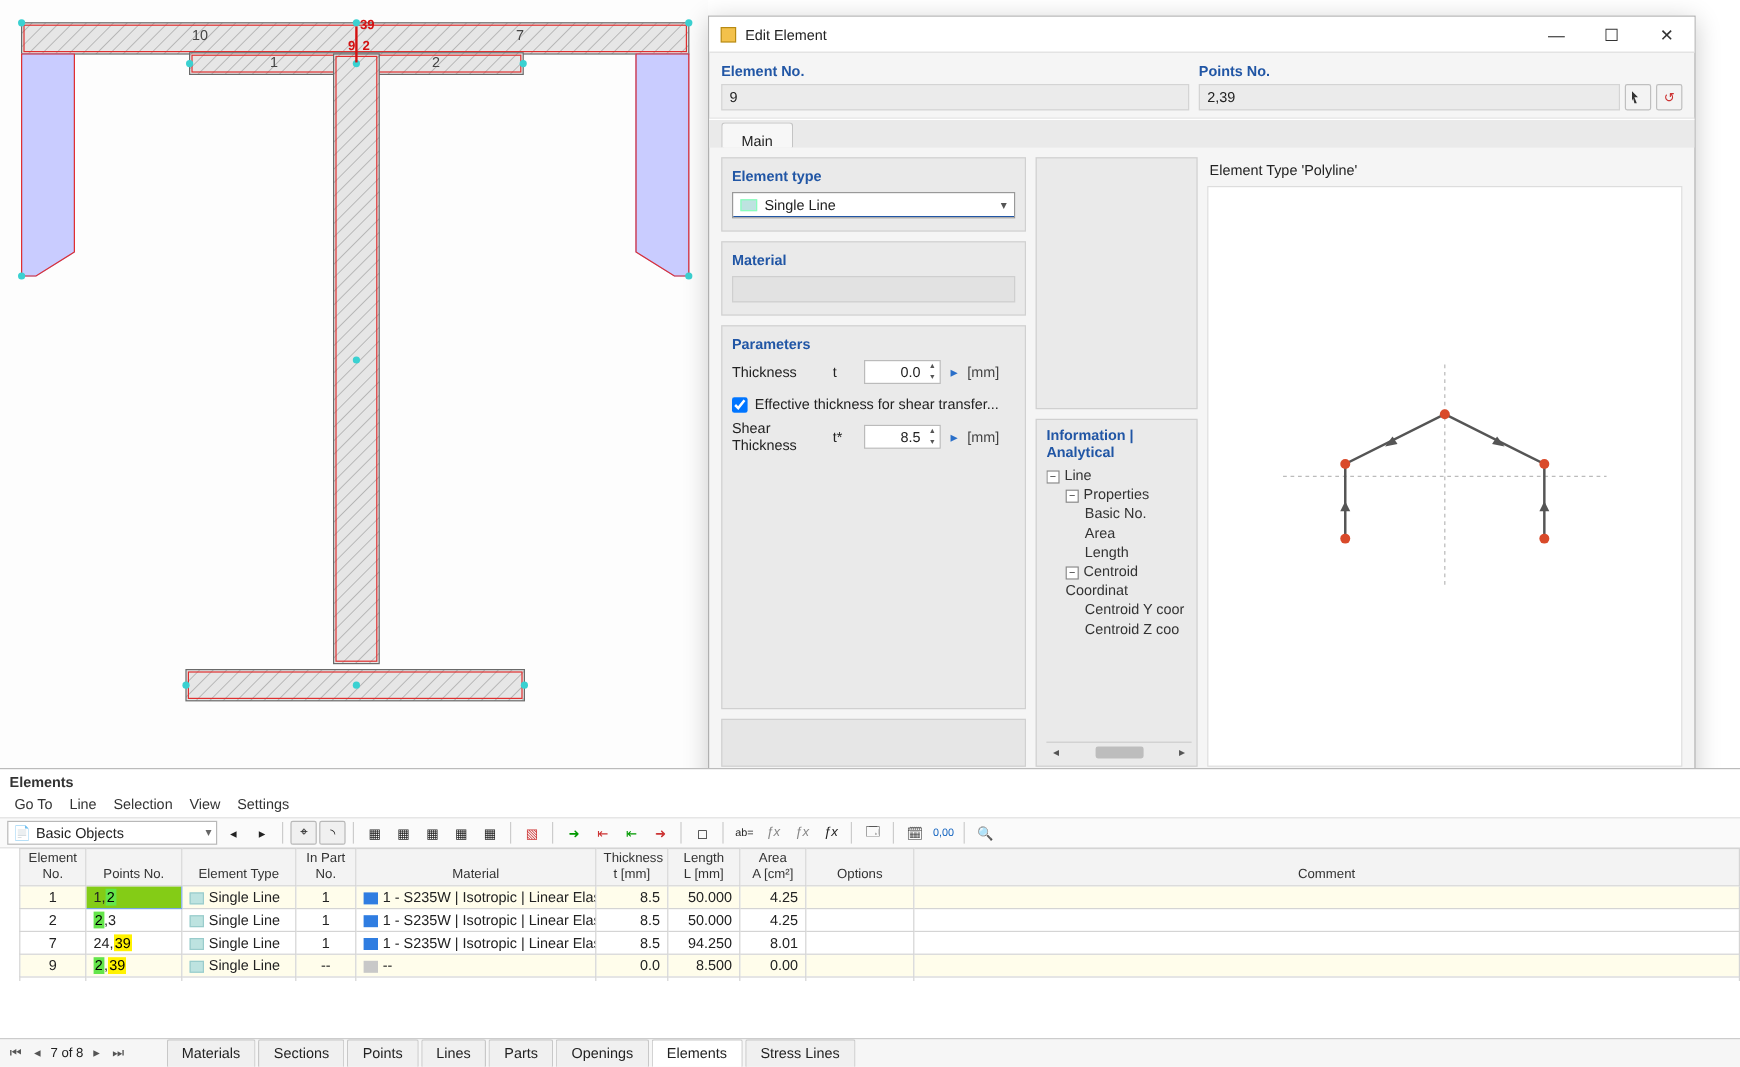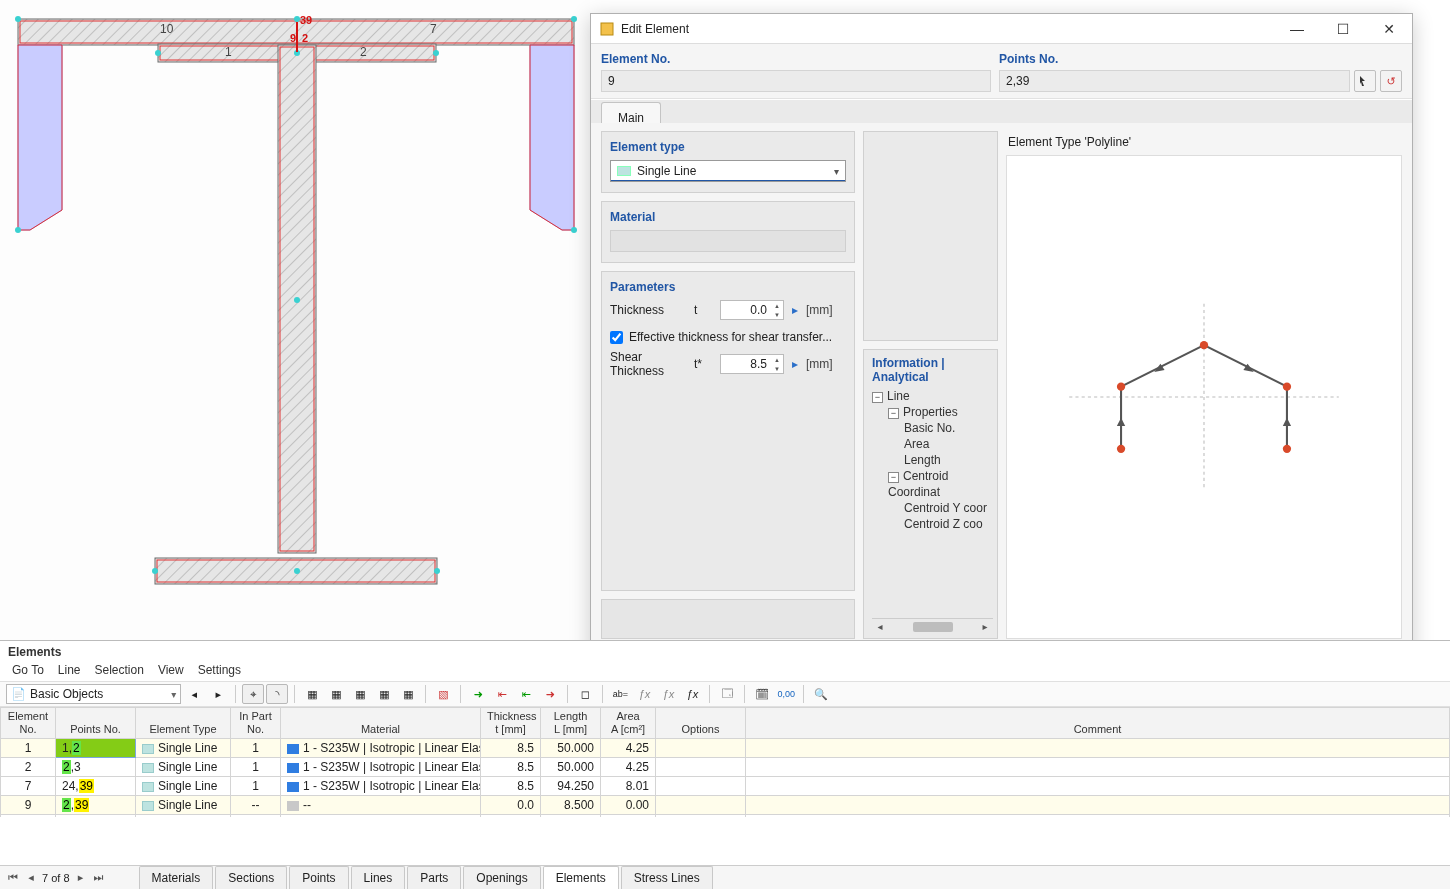"Element" div { padding-left: none -> 16px }
